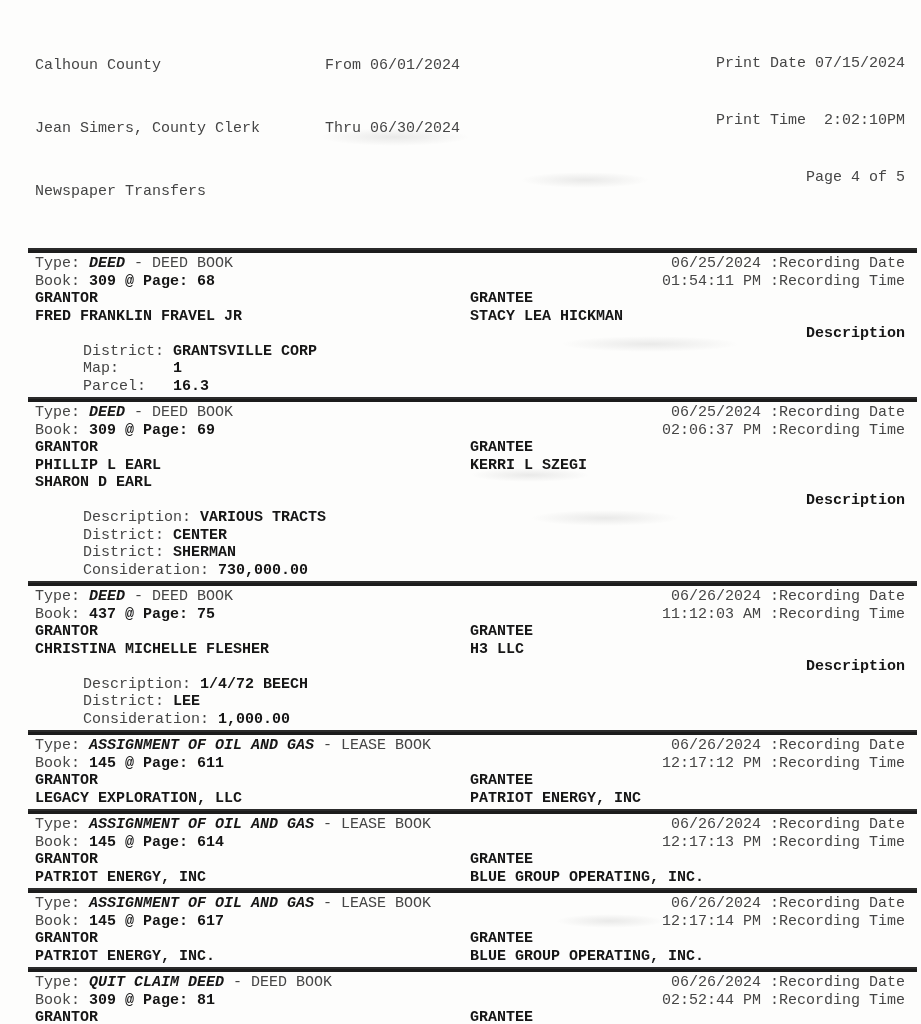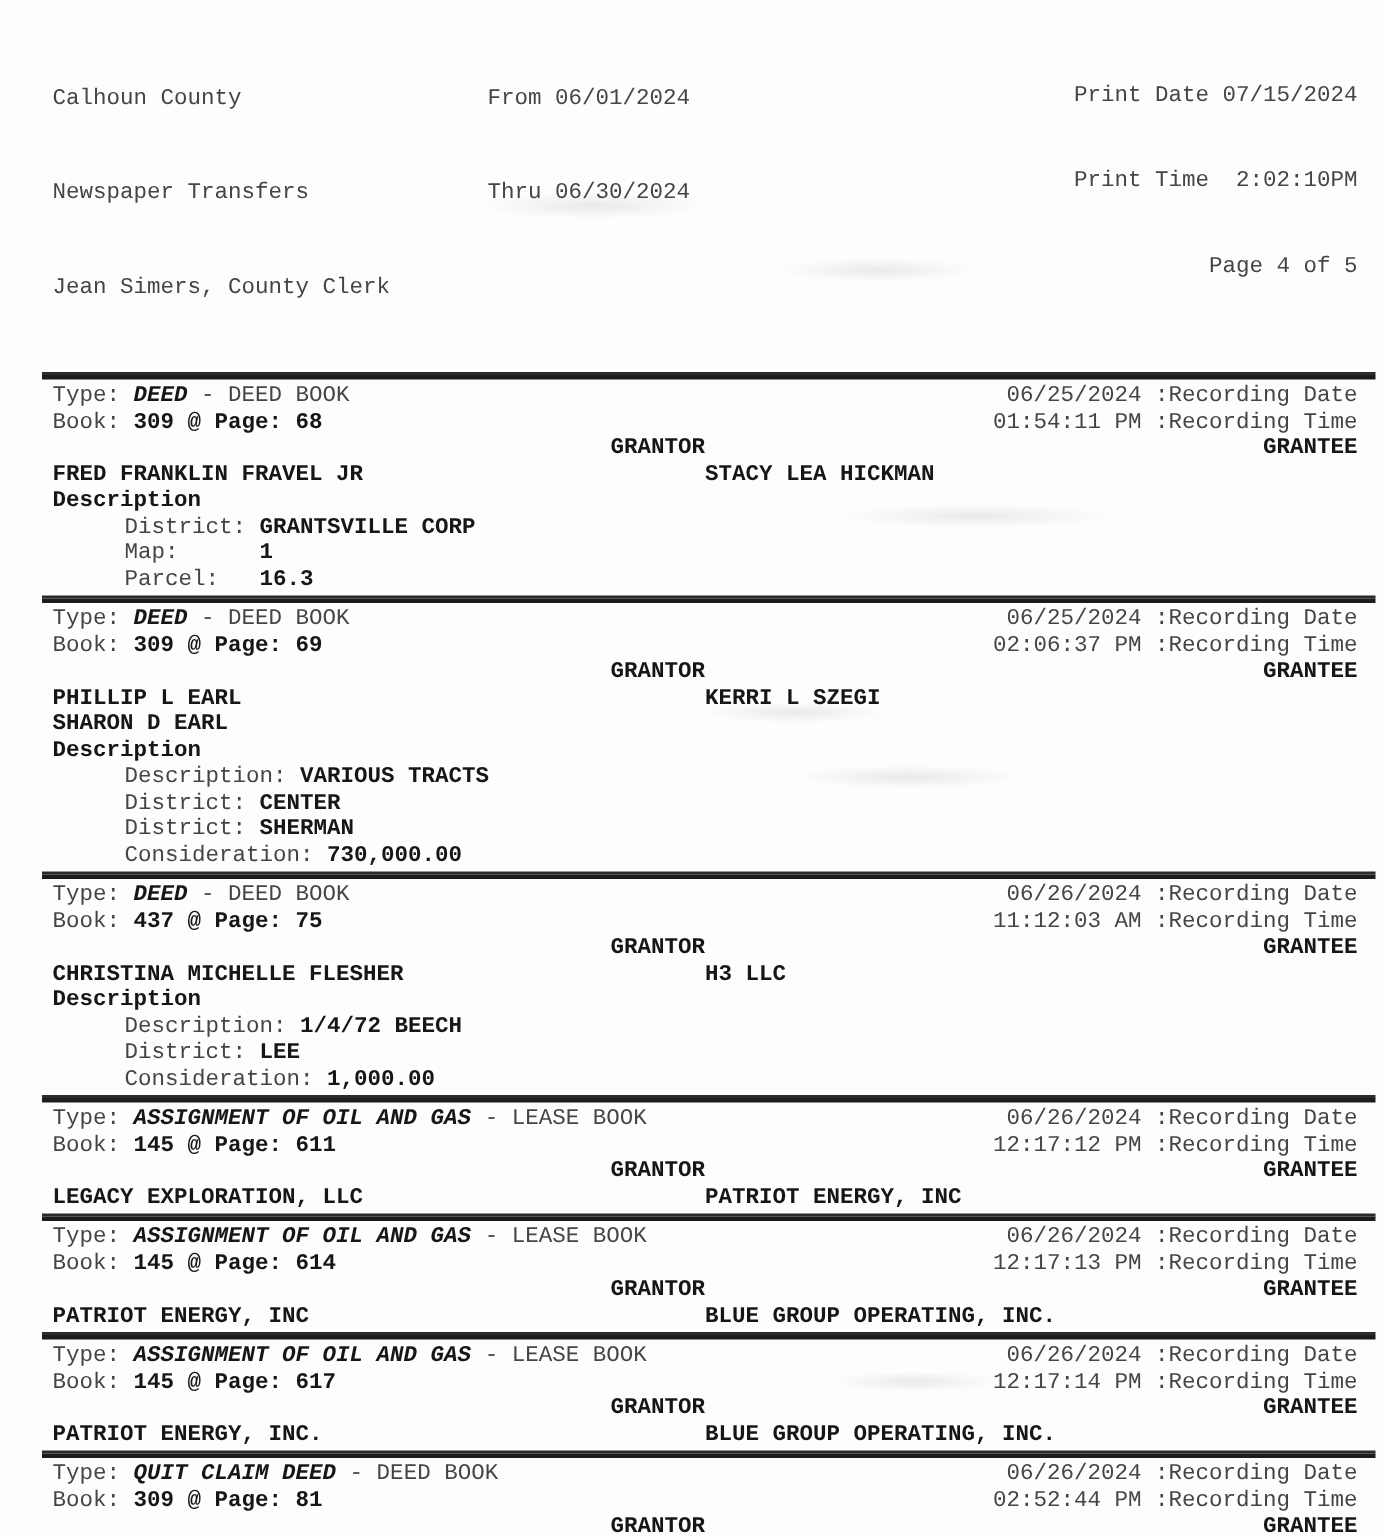"Newspaper Transfers" div { order: before "Jean Simers, County Clerk" -> after "Jean Simers, County Clerk" }
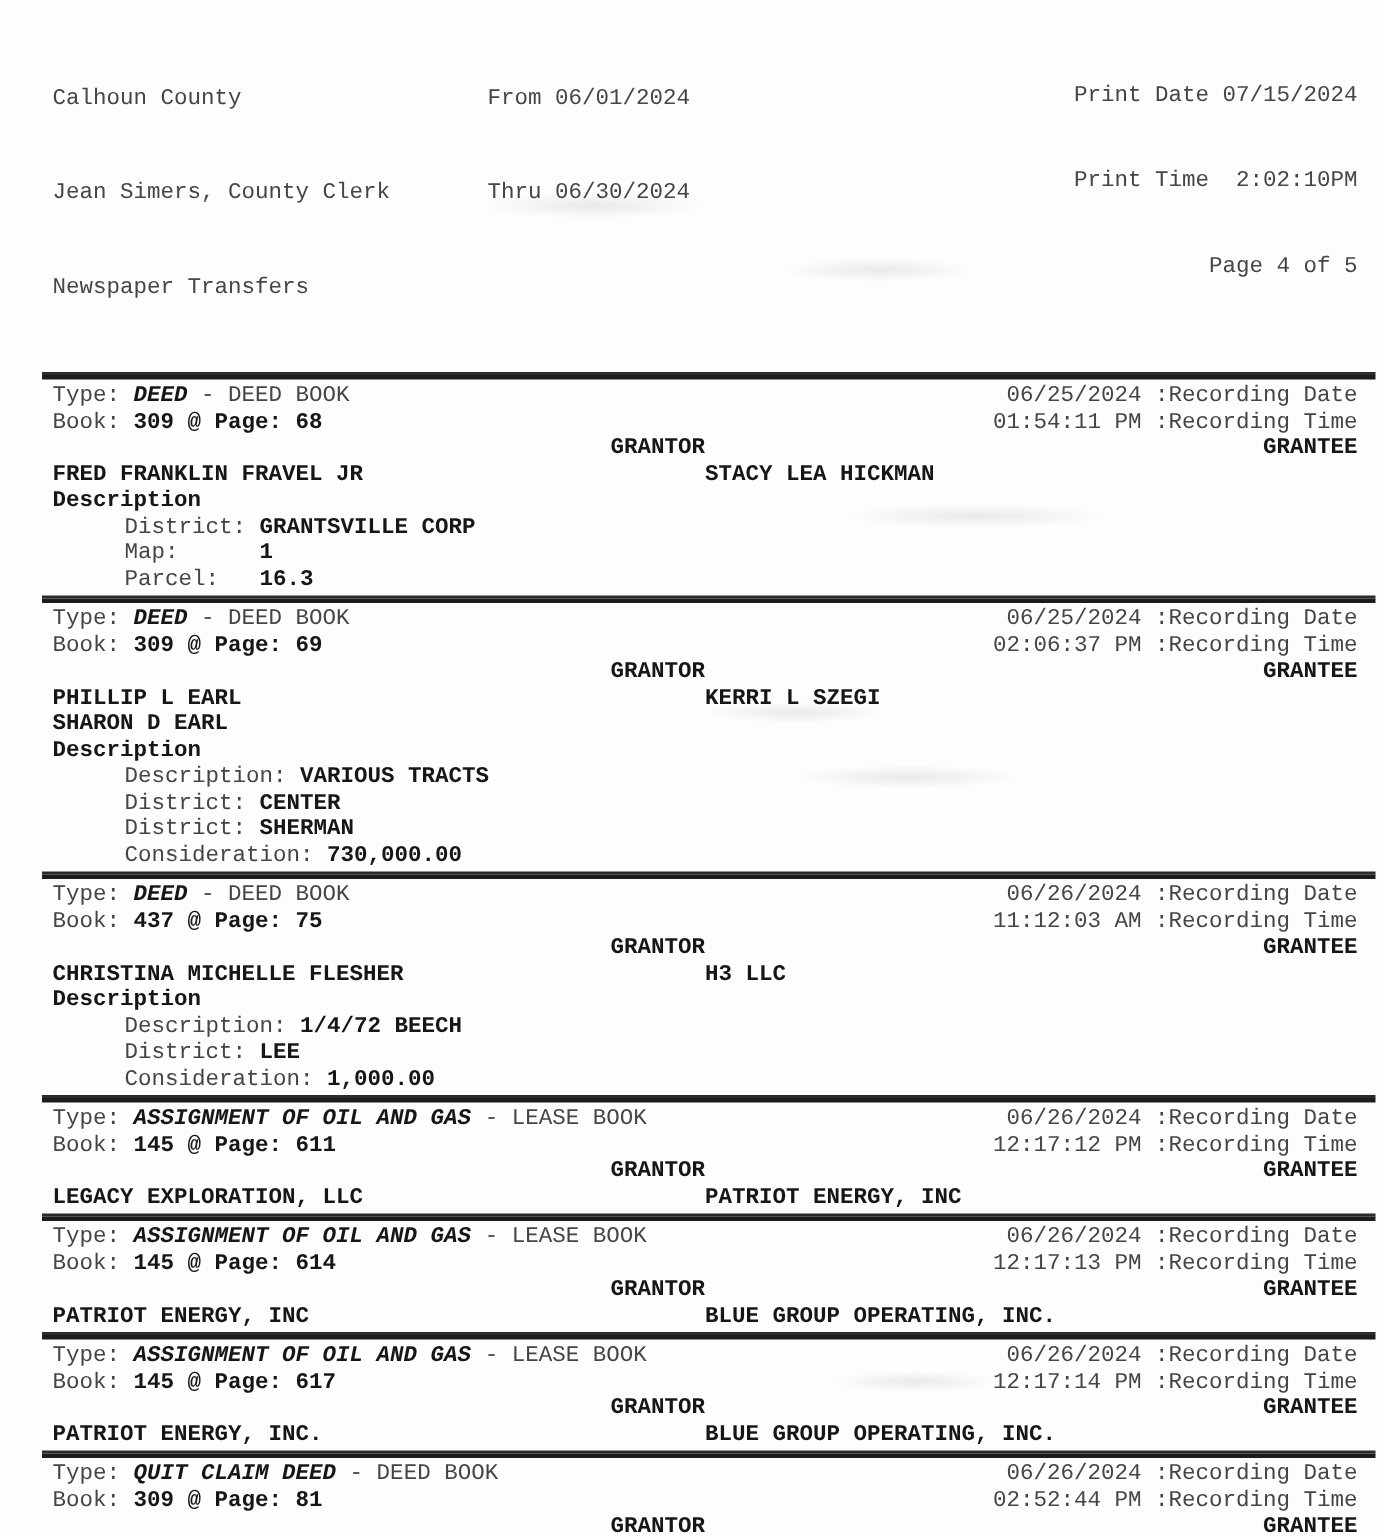"GRANTOR" .cols-header .col-l, .cols-header .col-r { text-align: right -> left }
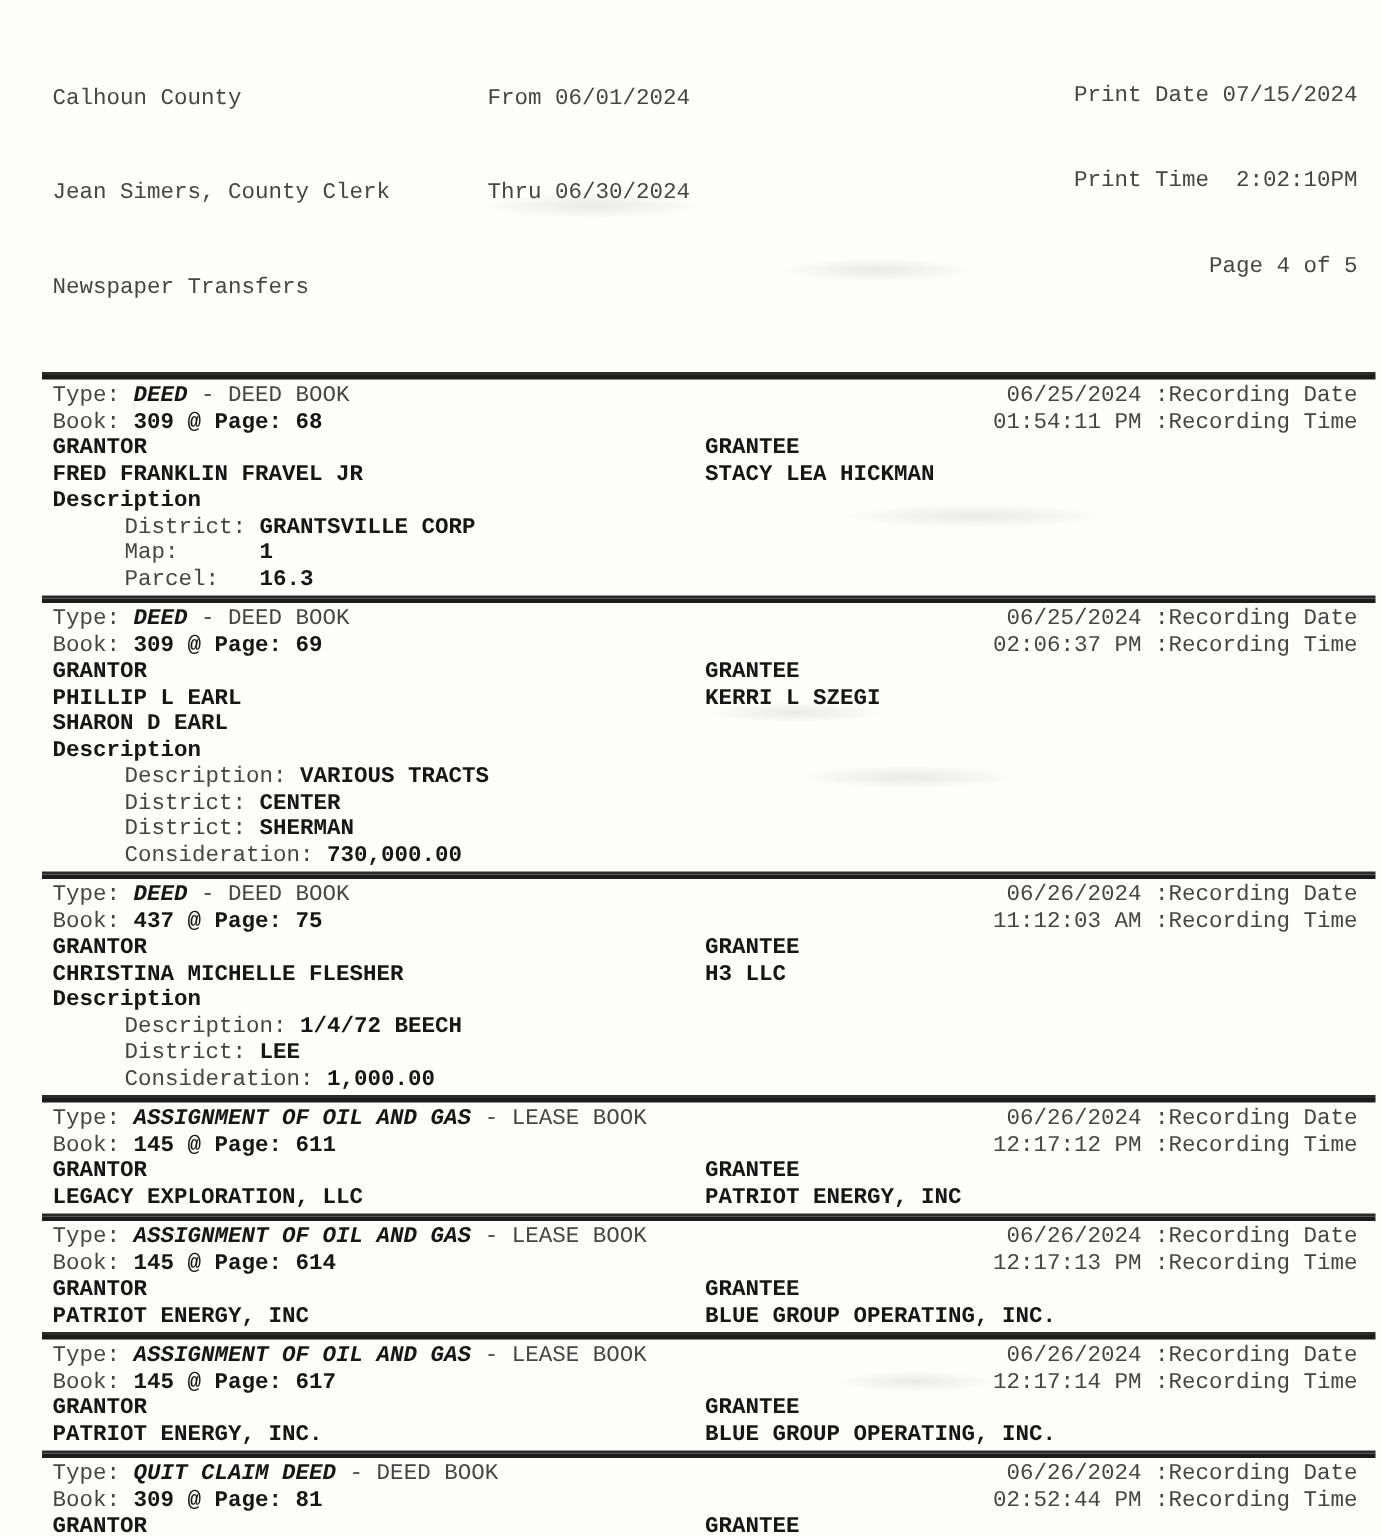"Description" .desc-header { text-align: left -> right }
